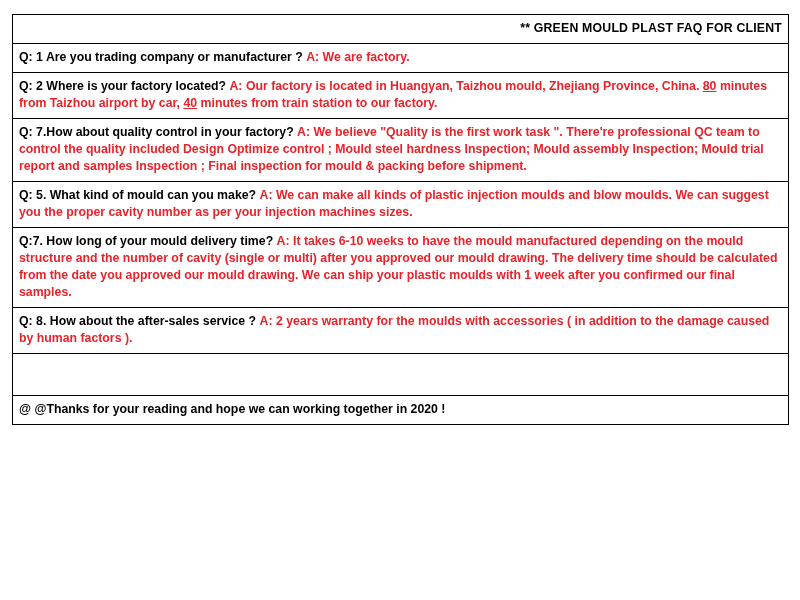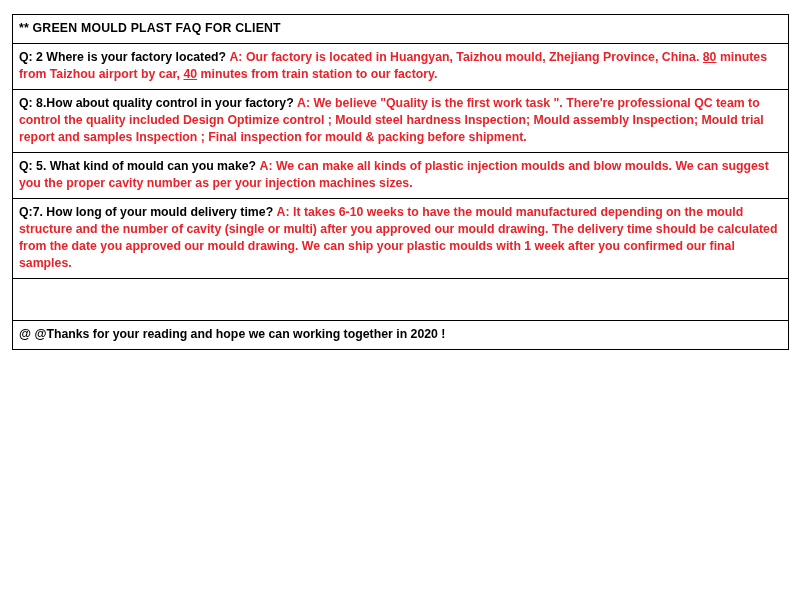"** GREEN MOULD PLAST FAQ" .title-cell { text-align: left -> right }
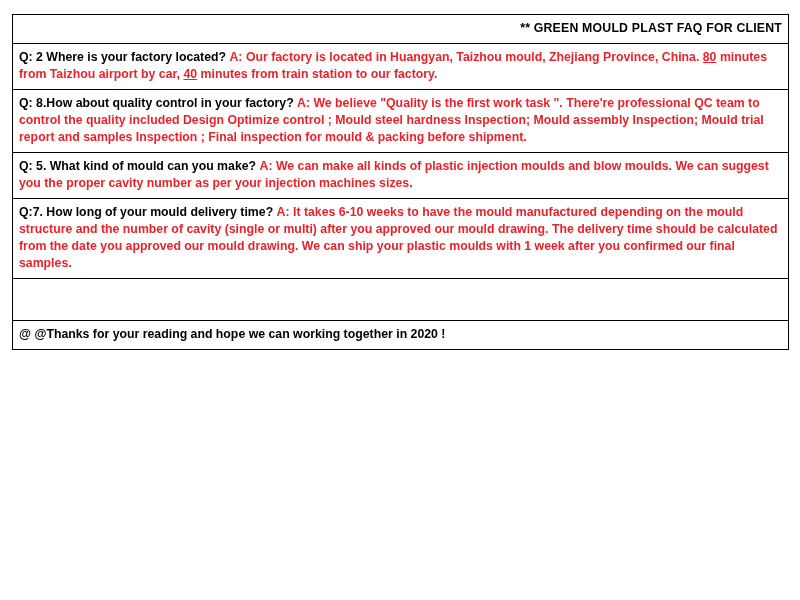"Q: 1 Are you trading" tr { html: none -> <tr> <td> <span>Q: 1 Are you trading company or manufacturer ?</span> <span>A: We are factory.</span> </td> </tr> }
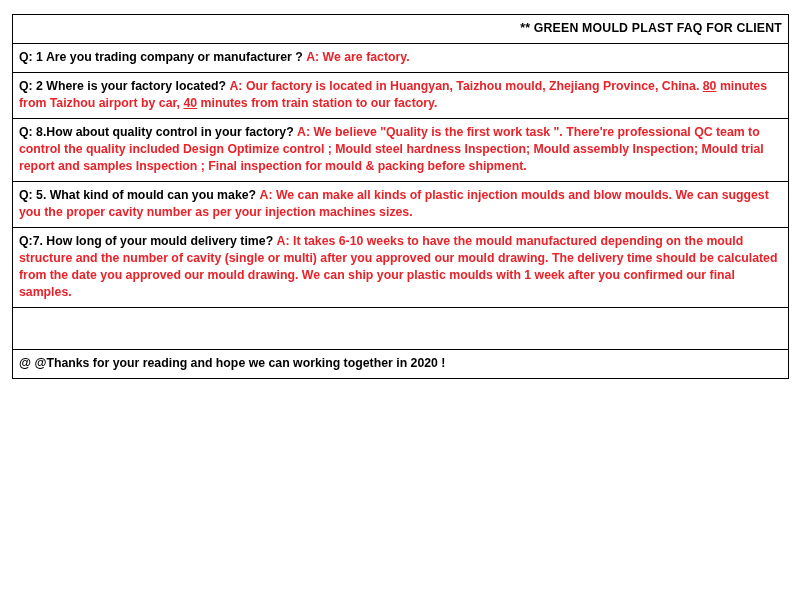"Q: 8.How about quality control" span.q { text: 8.How -> 7.How }
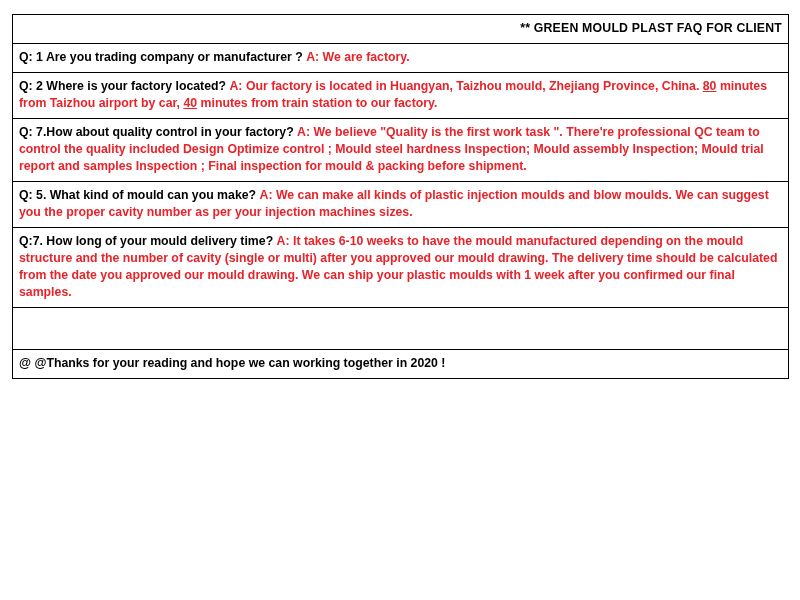"Q: 8. How about the" tr { html: none -> <tr> <td> <span>Q: 8. How about the after-sales service ?</span> <span>A: 2 years warranty for the moulds with accessories ( in addition to the damage caused by human factors ).</span> </td> </tr> }
